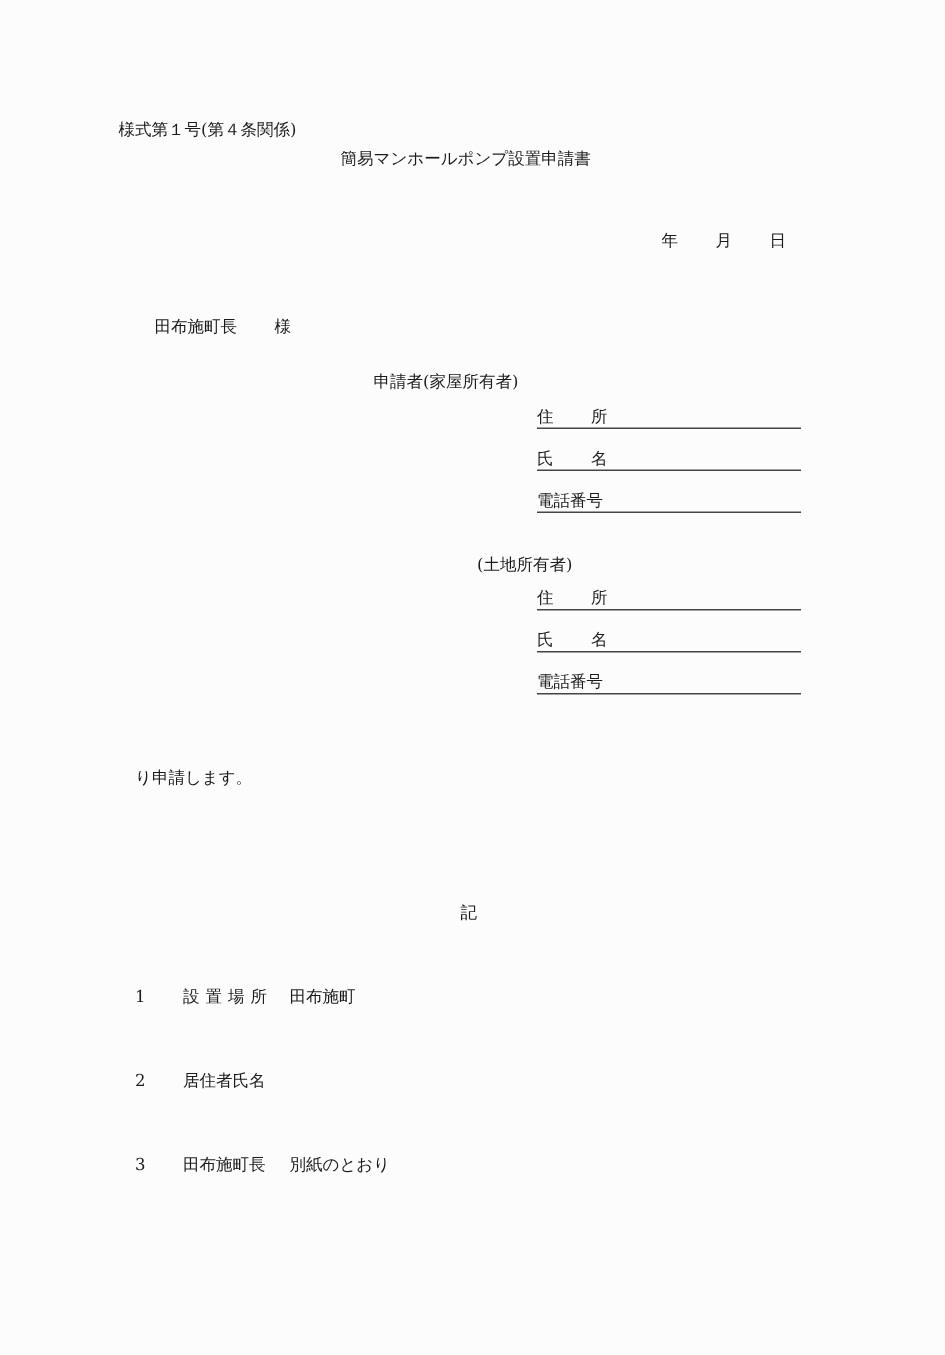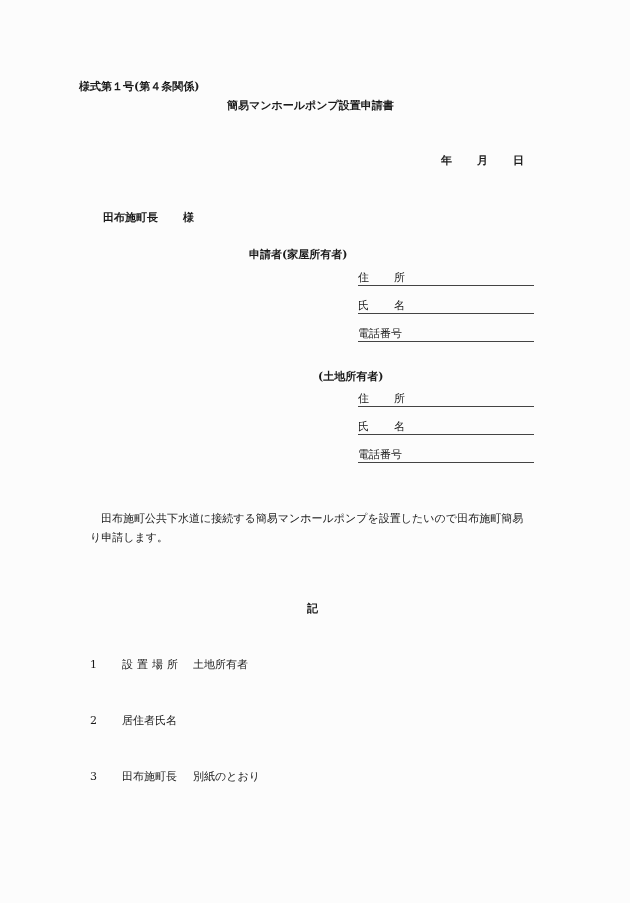"様式第１号(第４条関係)" .abs { font-weight: bold -> none }
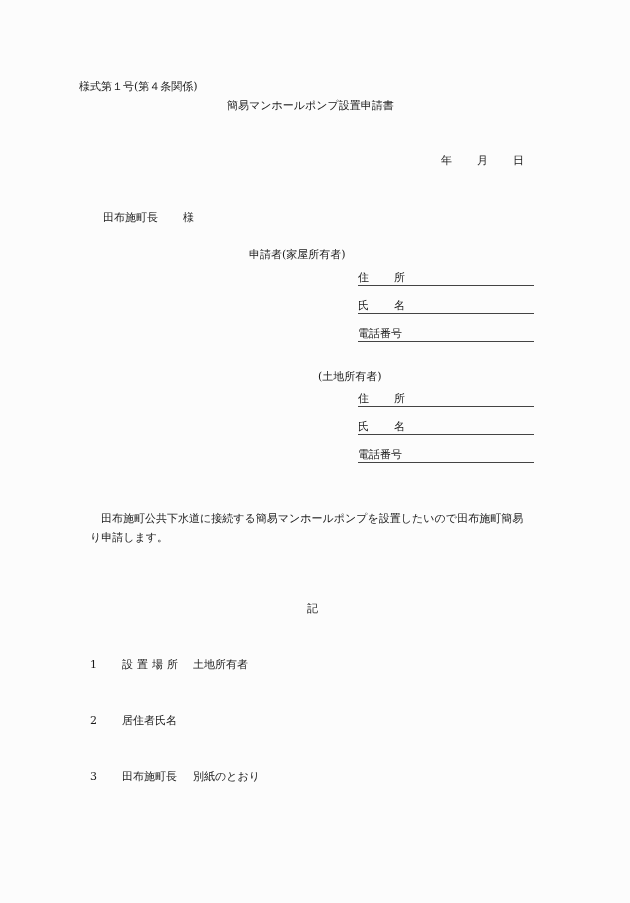"田布施町公共下水道に接続する簡易マンホールポンプを設置したいので田布施町簡易" span.line { html: <span>田布施町公共下水道に接続する簡易マンホールポンプを設置したいので田布施町簡易</span> -> none }
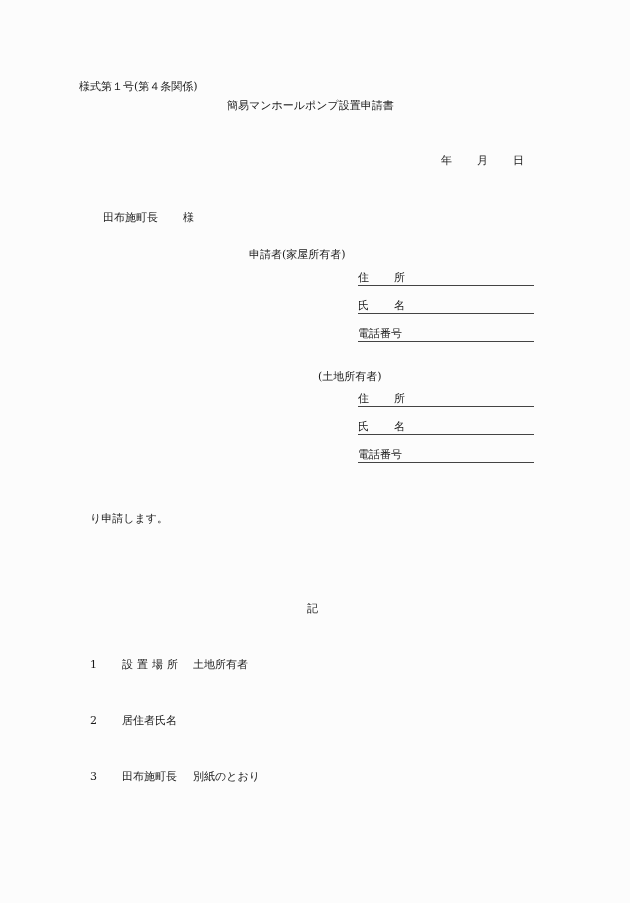"土地所有者" span.value { text: 土地所有者 -> 田布施町 }
